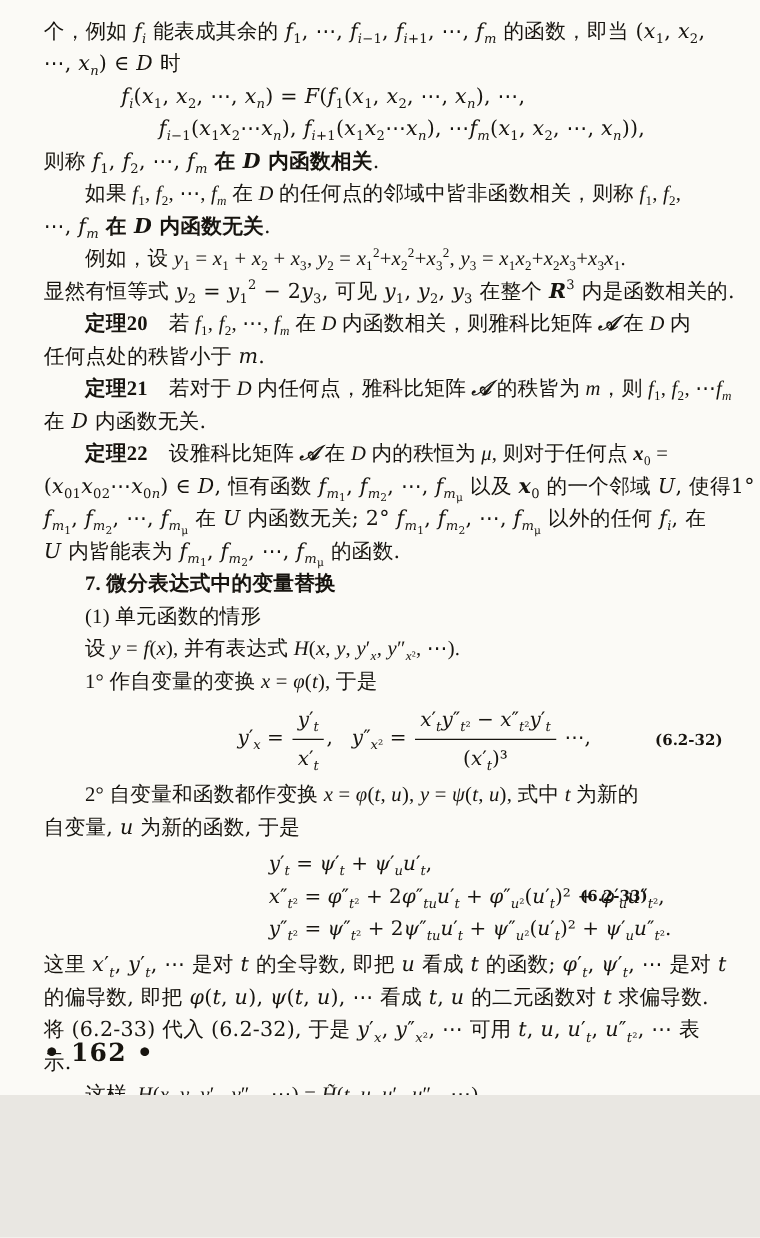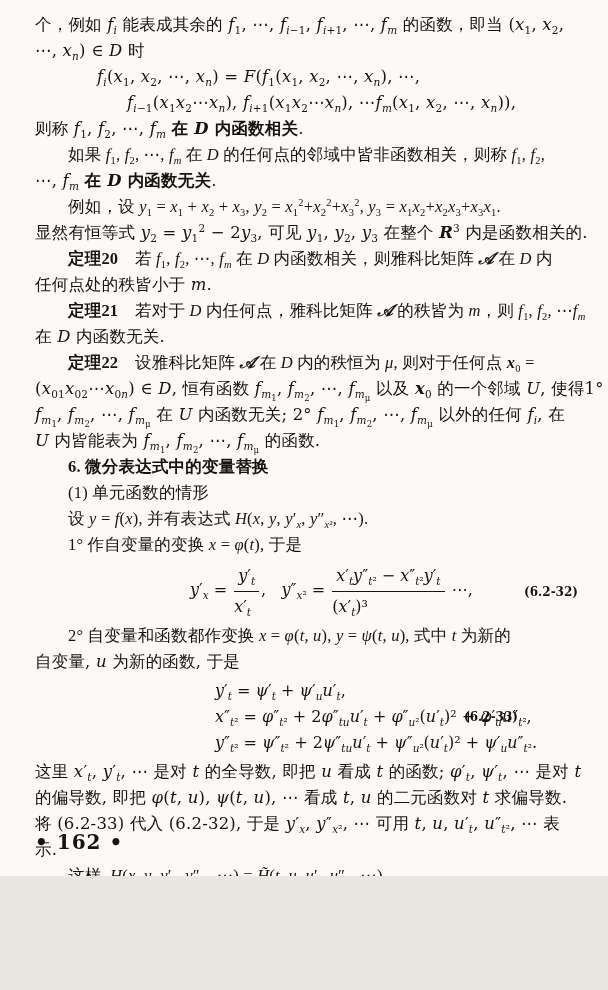"6. 微分表达式中的变量替换" p.line { text: 6 -> 7 }
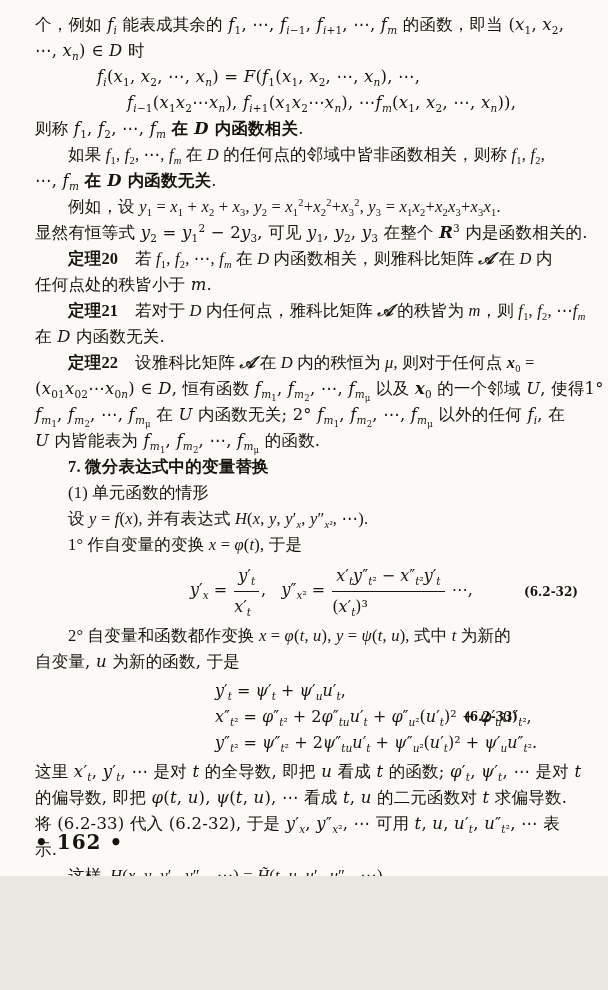"y′t" .frac { text-align: none -> center }
